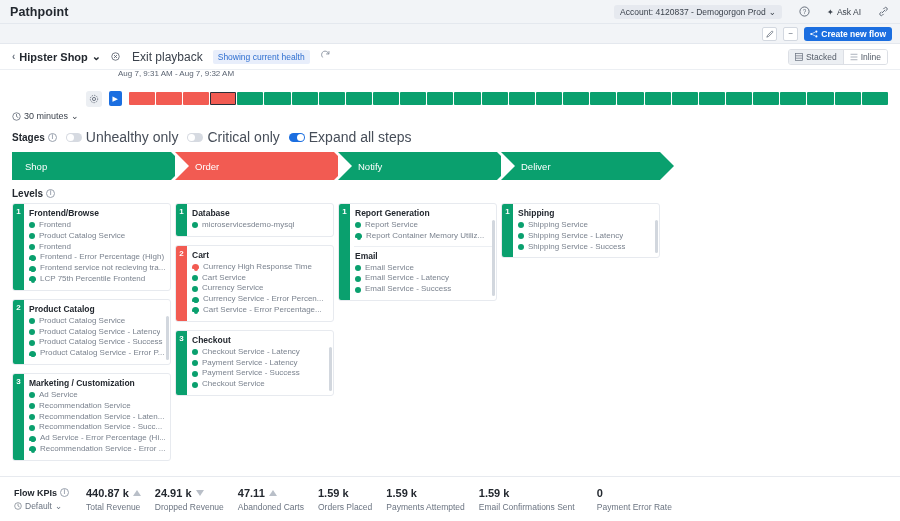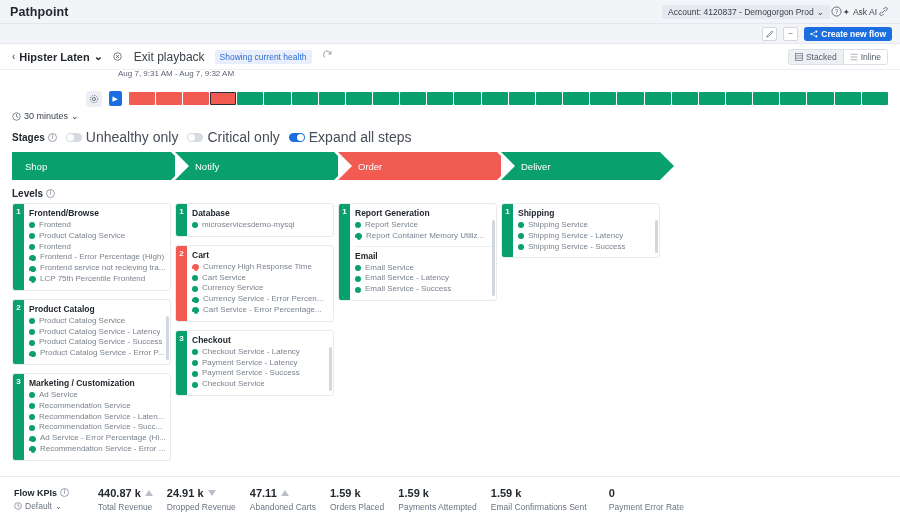"Account: 4120837 - Demogorgon Prod" .topbar-right { gap: 0 -> 16px }
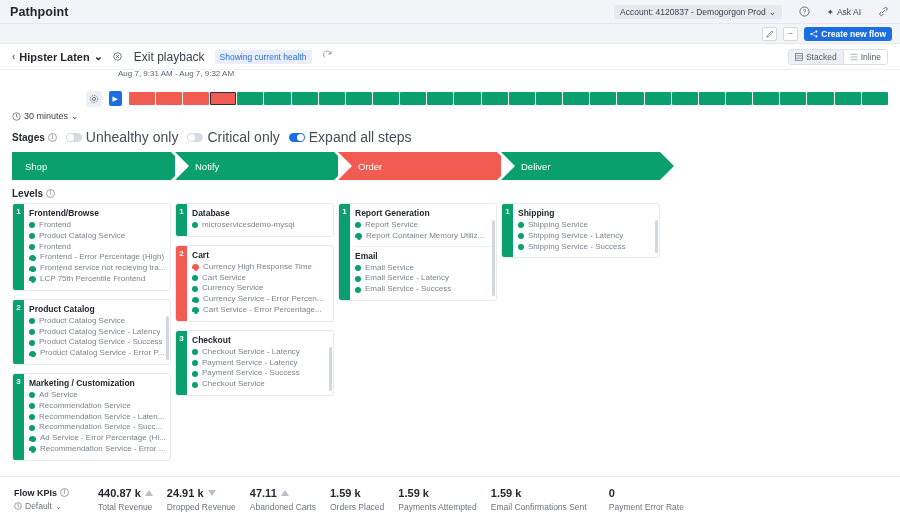"Hipster Laten" span { text: Laten -> Shop }
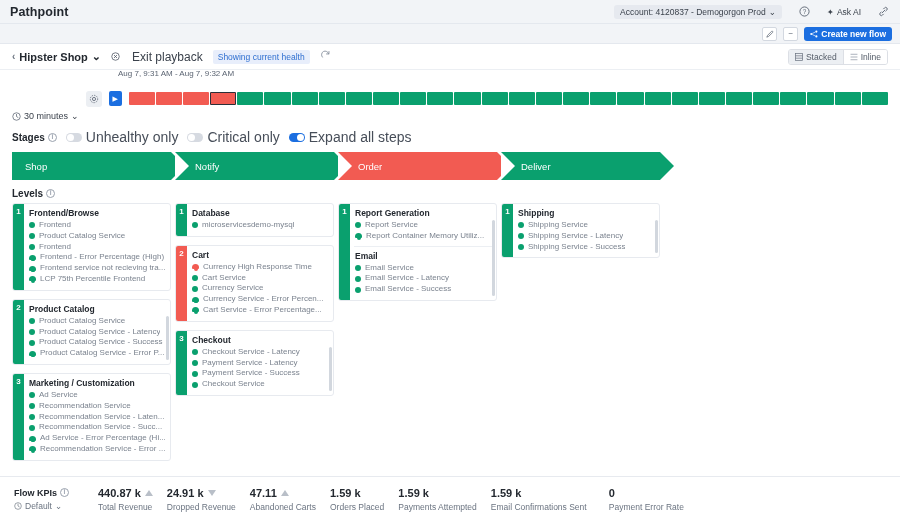"Notify" div.stage { order: before "Order" -> after "Order" }
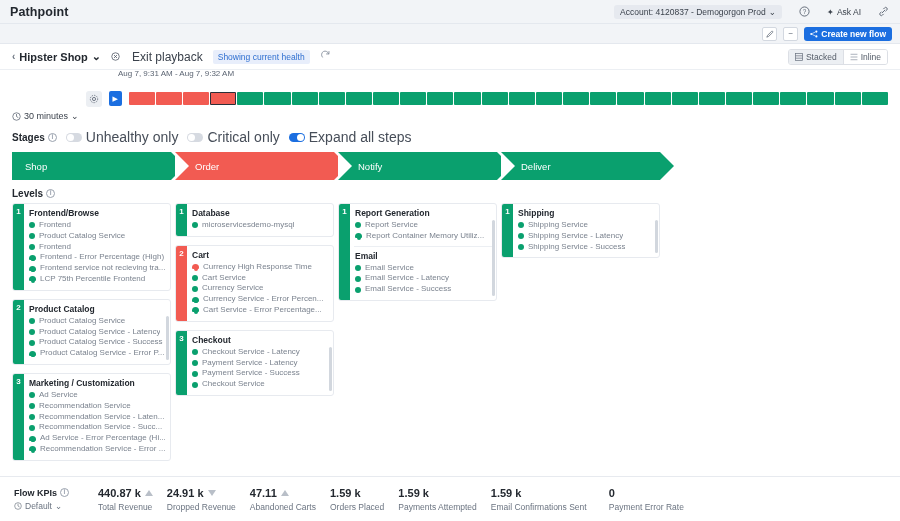"Flow KPIs" .kpi-footer { gap: 12px -> 0 }
